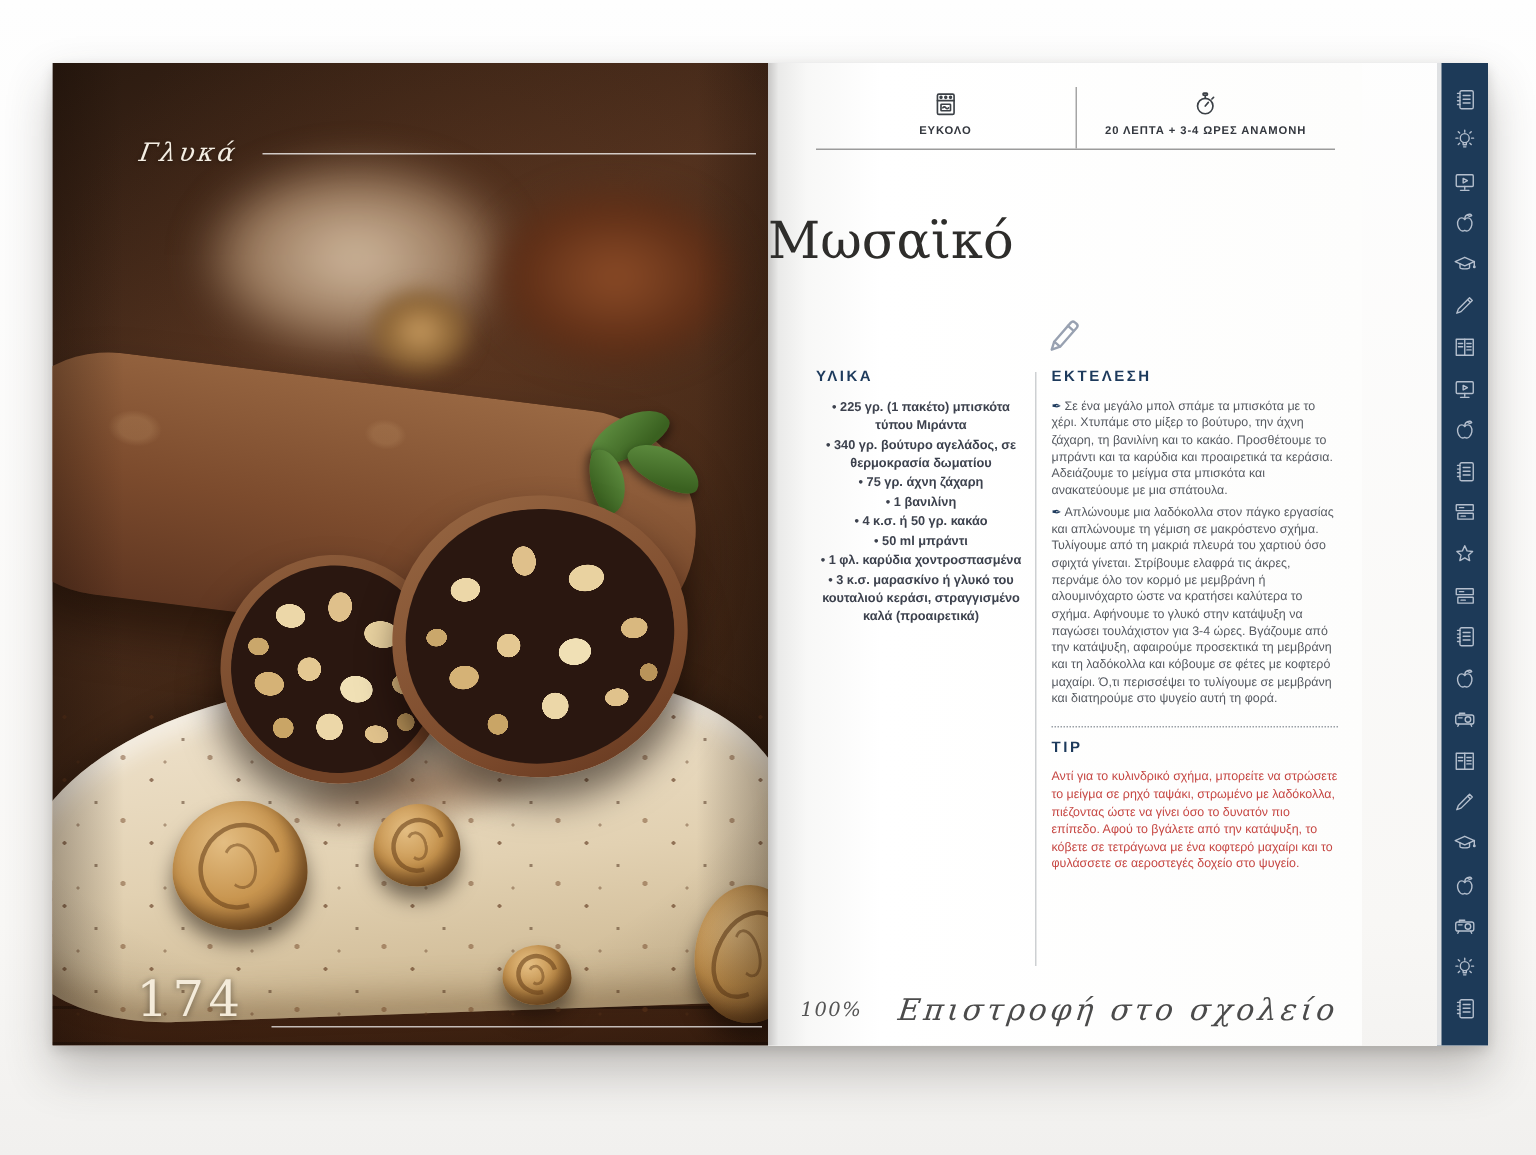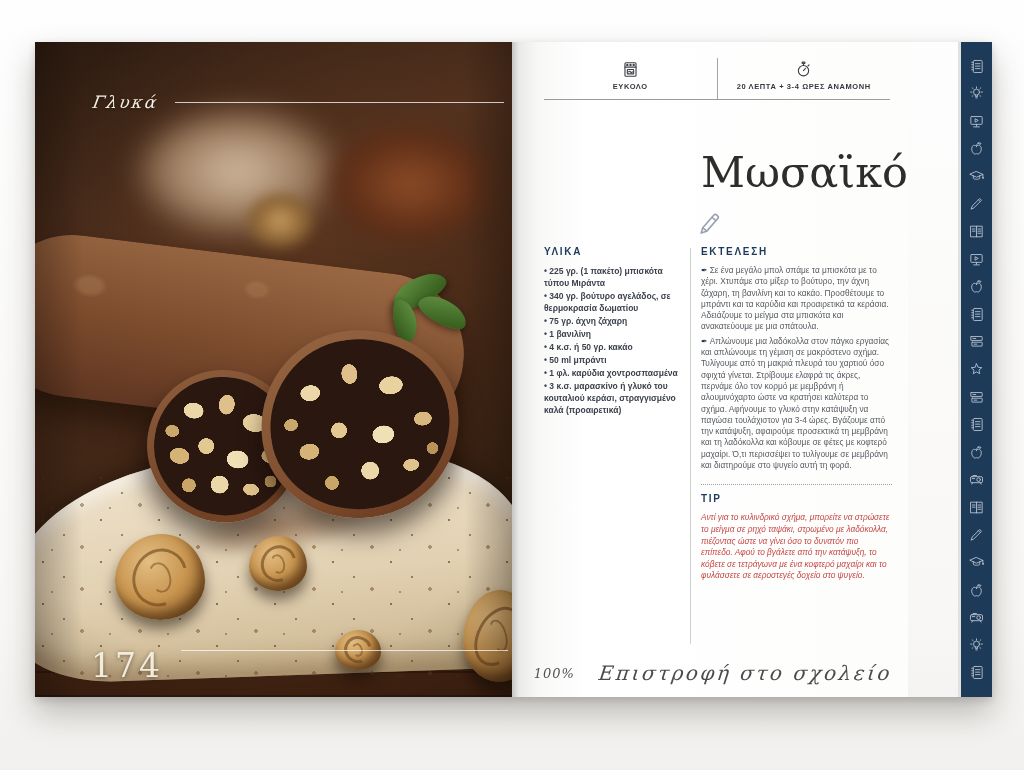"Μωσαϊκό" .title { font-size: 43px -> 34px; text-align: right -> left }
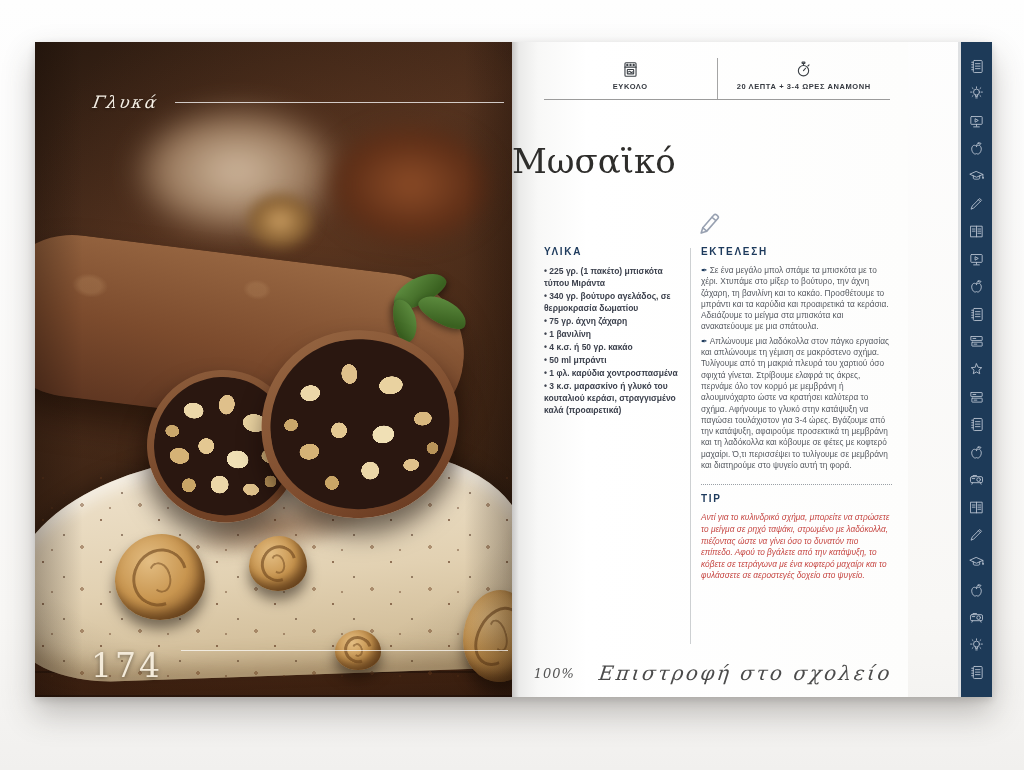"225 γρ. (1 πακέτο) μπισκότα" .ing-list { text-align: none -> center }
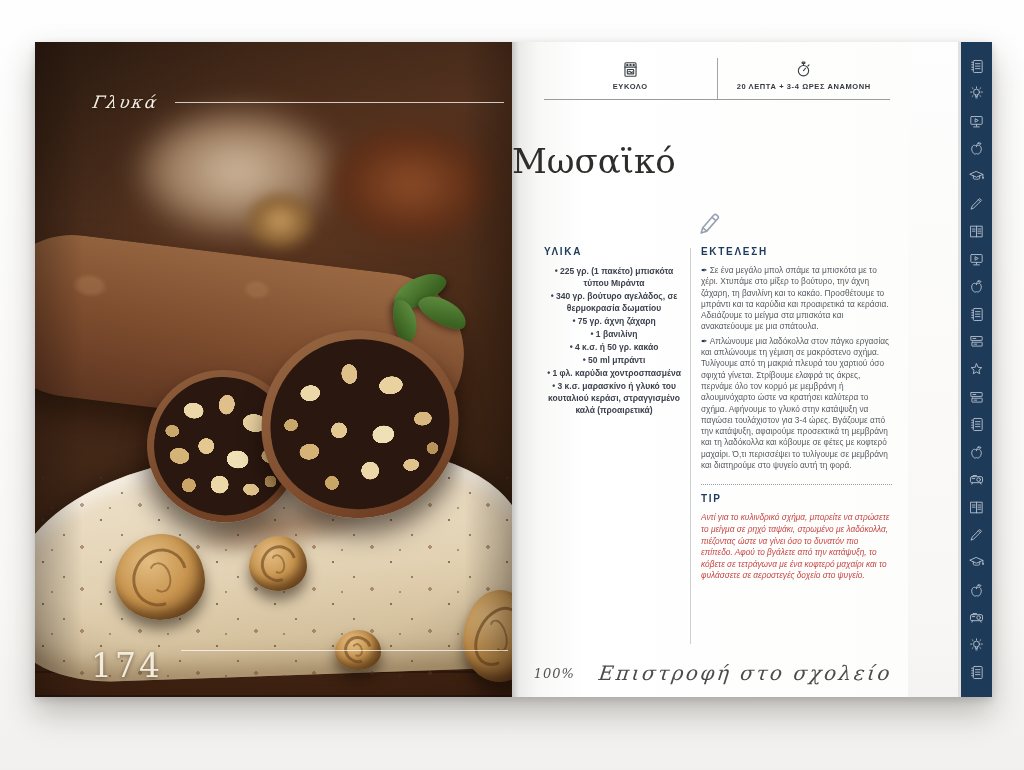"Αντί για το κυλινδρικό σχήμα," .tip-text { font-style: italic -> none }
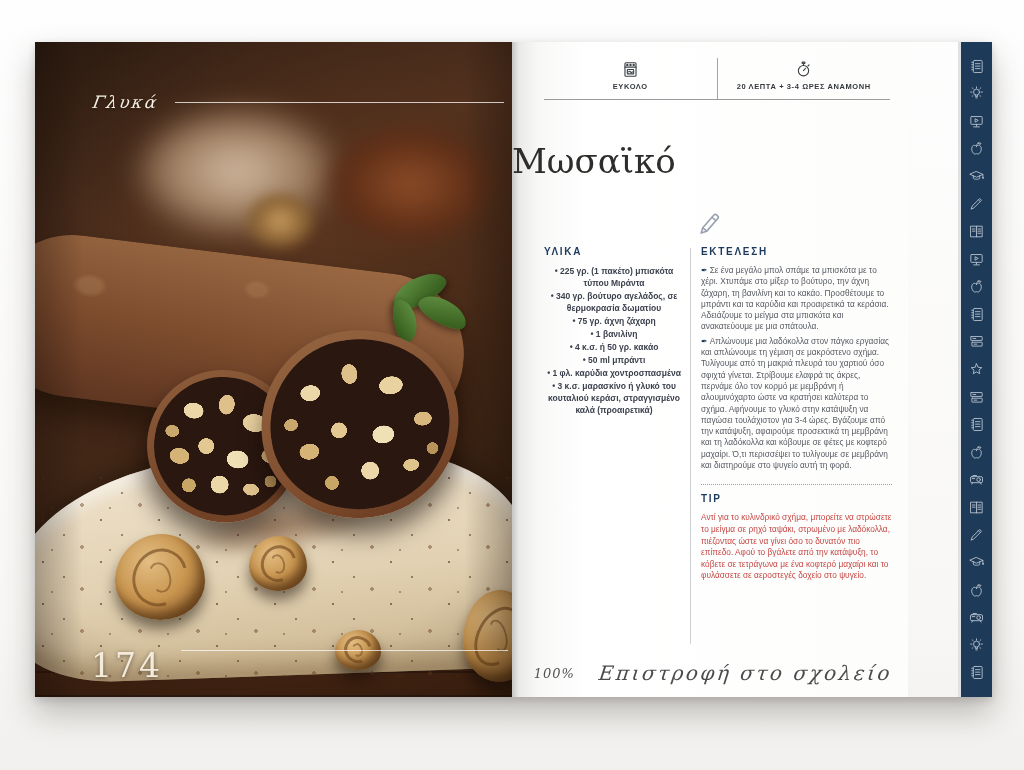"174" .pn-row { align-items: flex-start -> flex-end }
